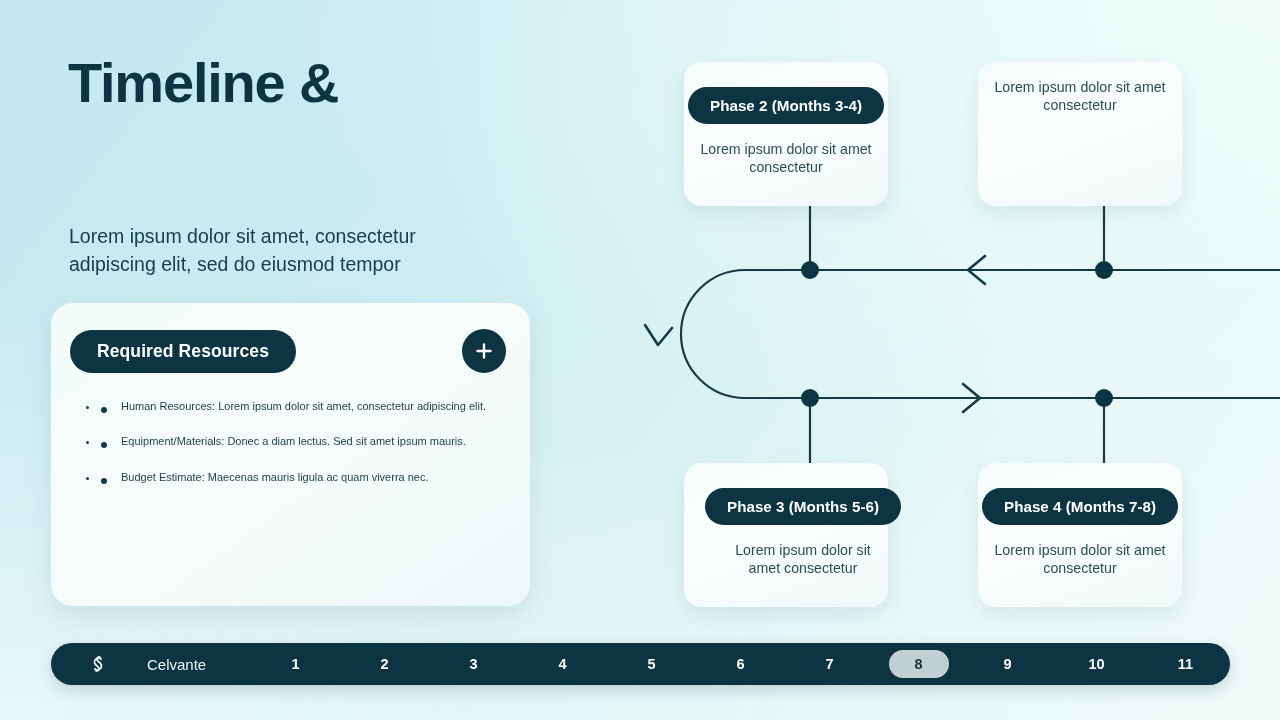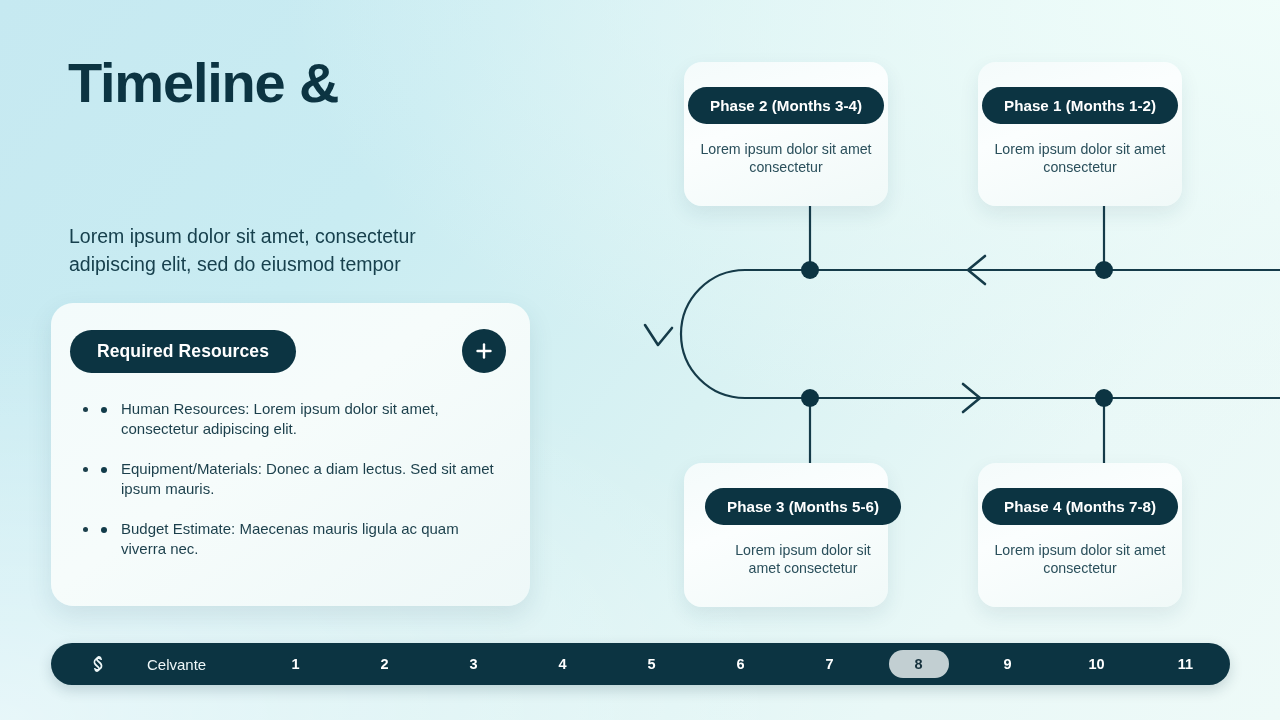"Phase 1 (Months 1-2)" div.p-pill { html: <div>Phase 1 (Months 1-2)</div> -> none }
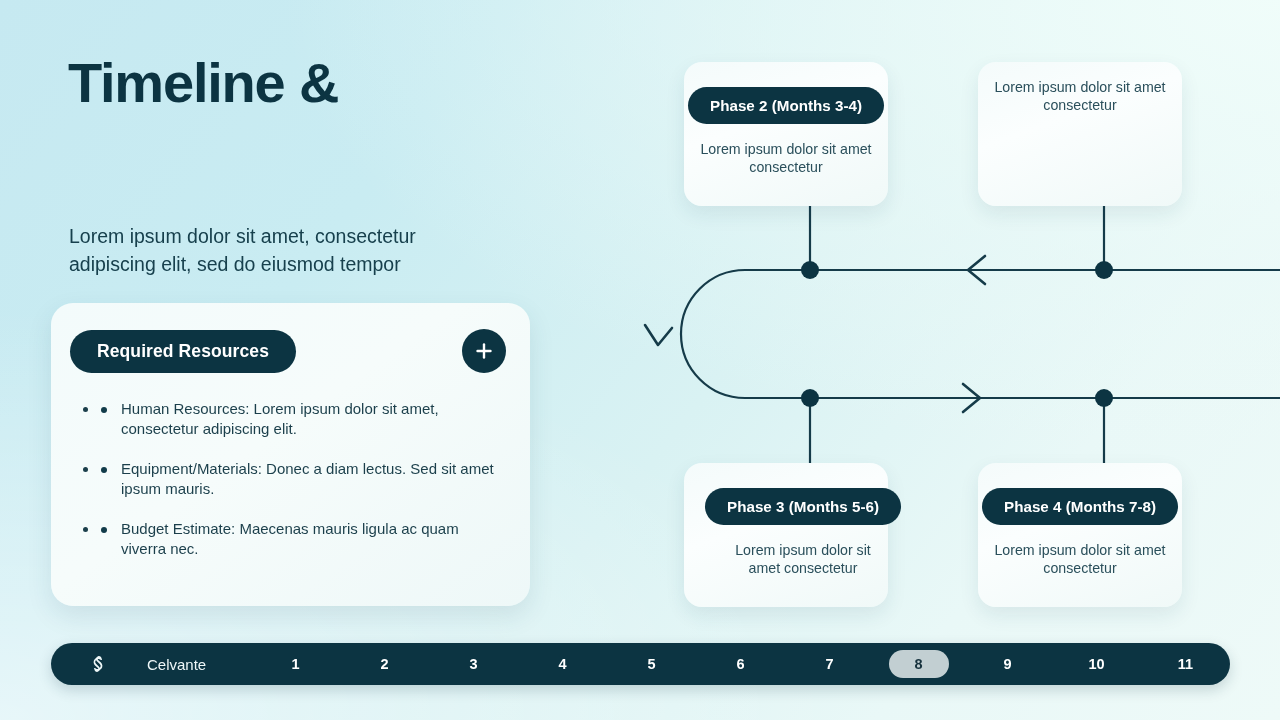"Human Resources: Lorem ipsum dolor" .res-item { font-size: 15px -> 11px }
